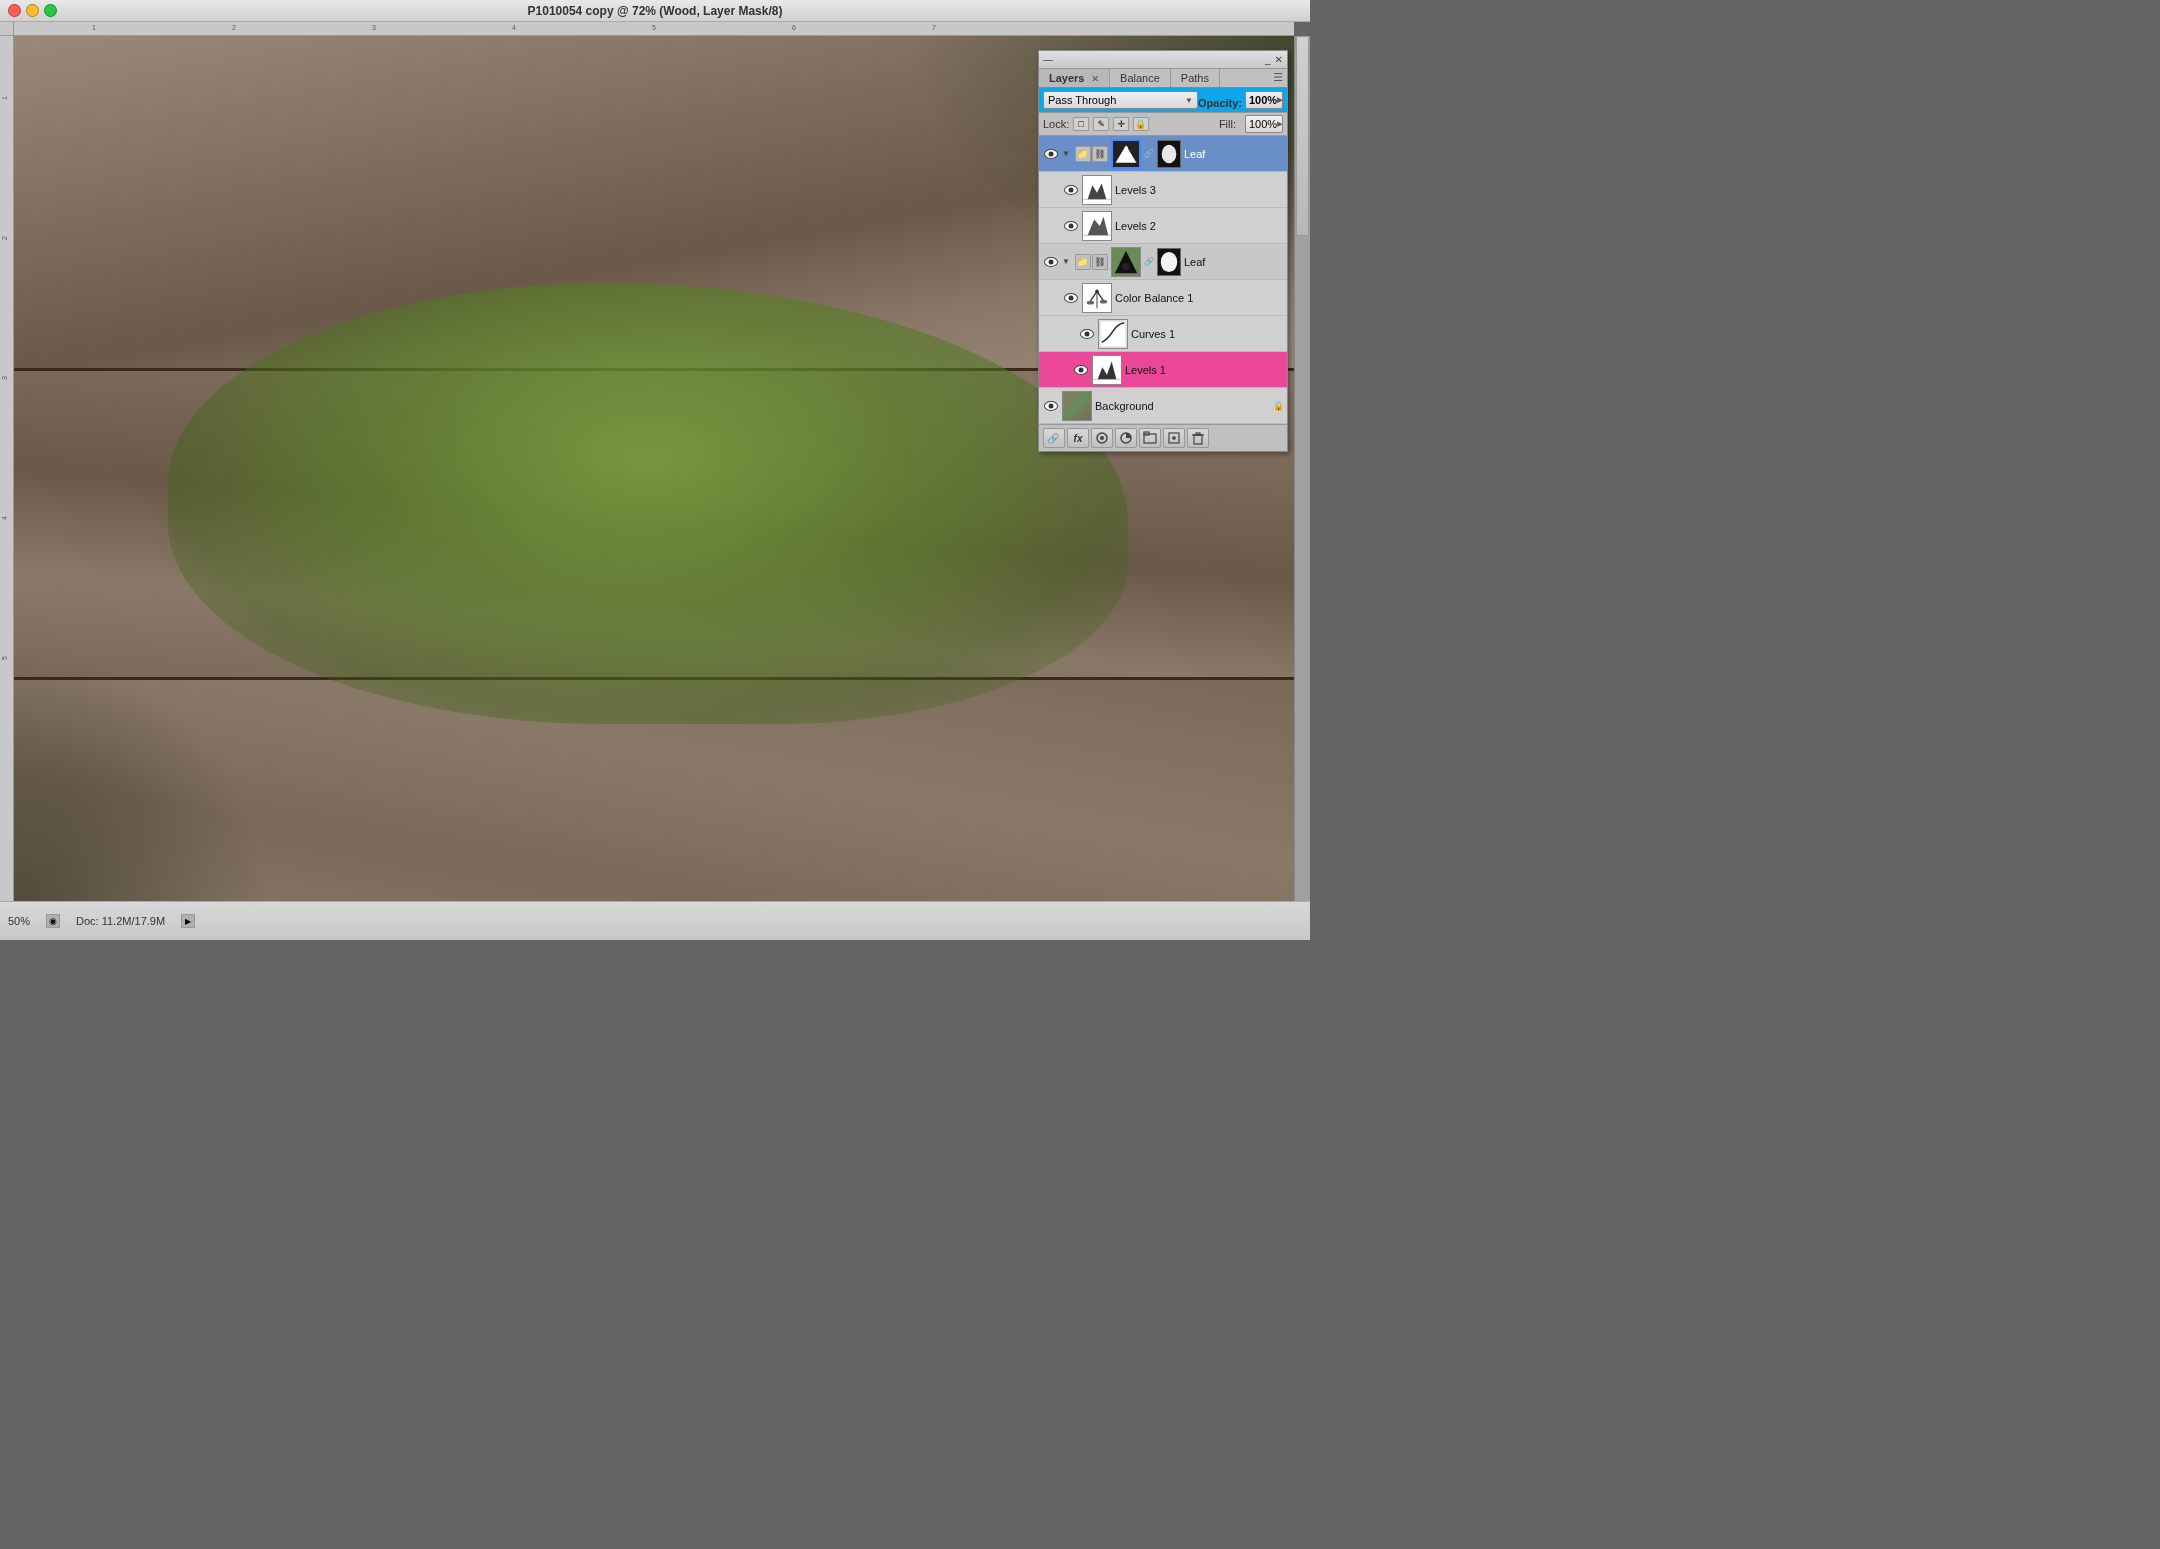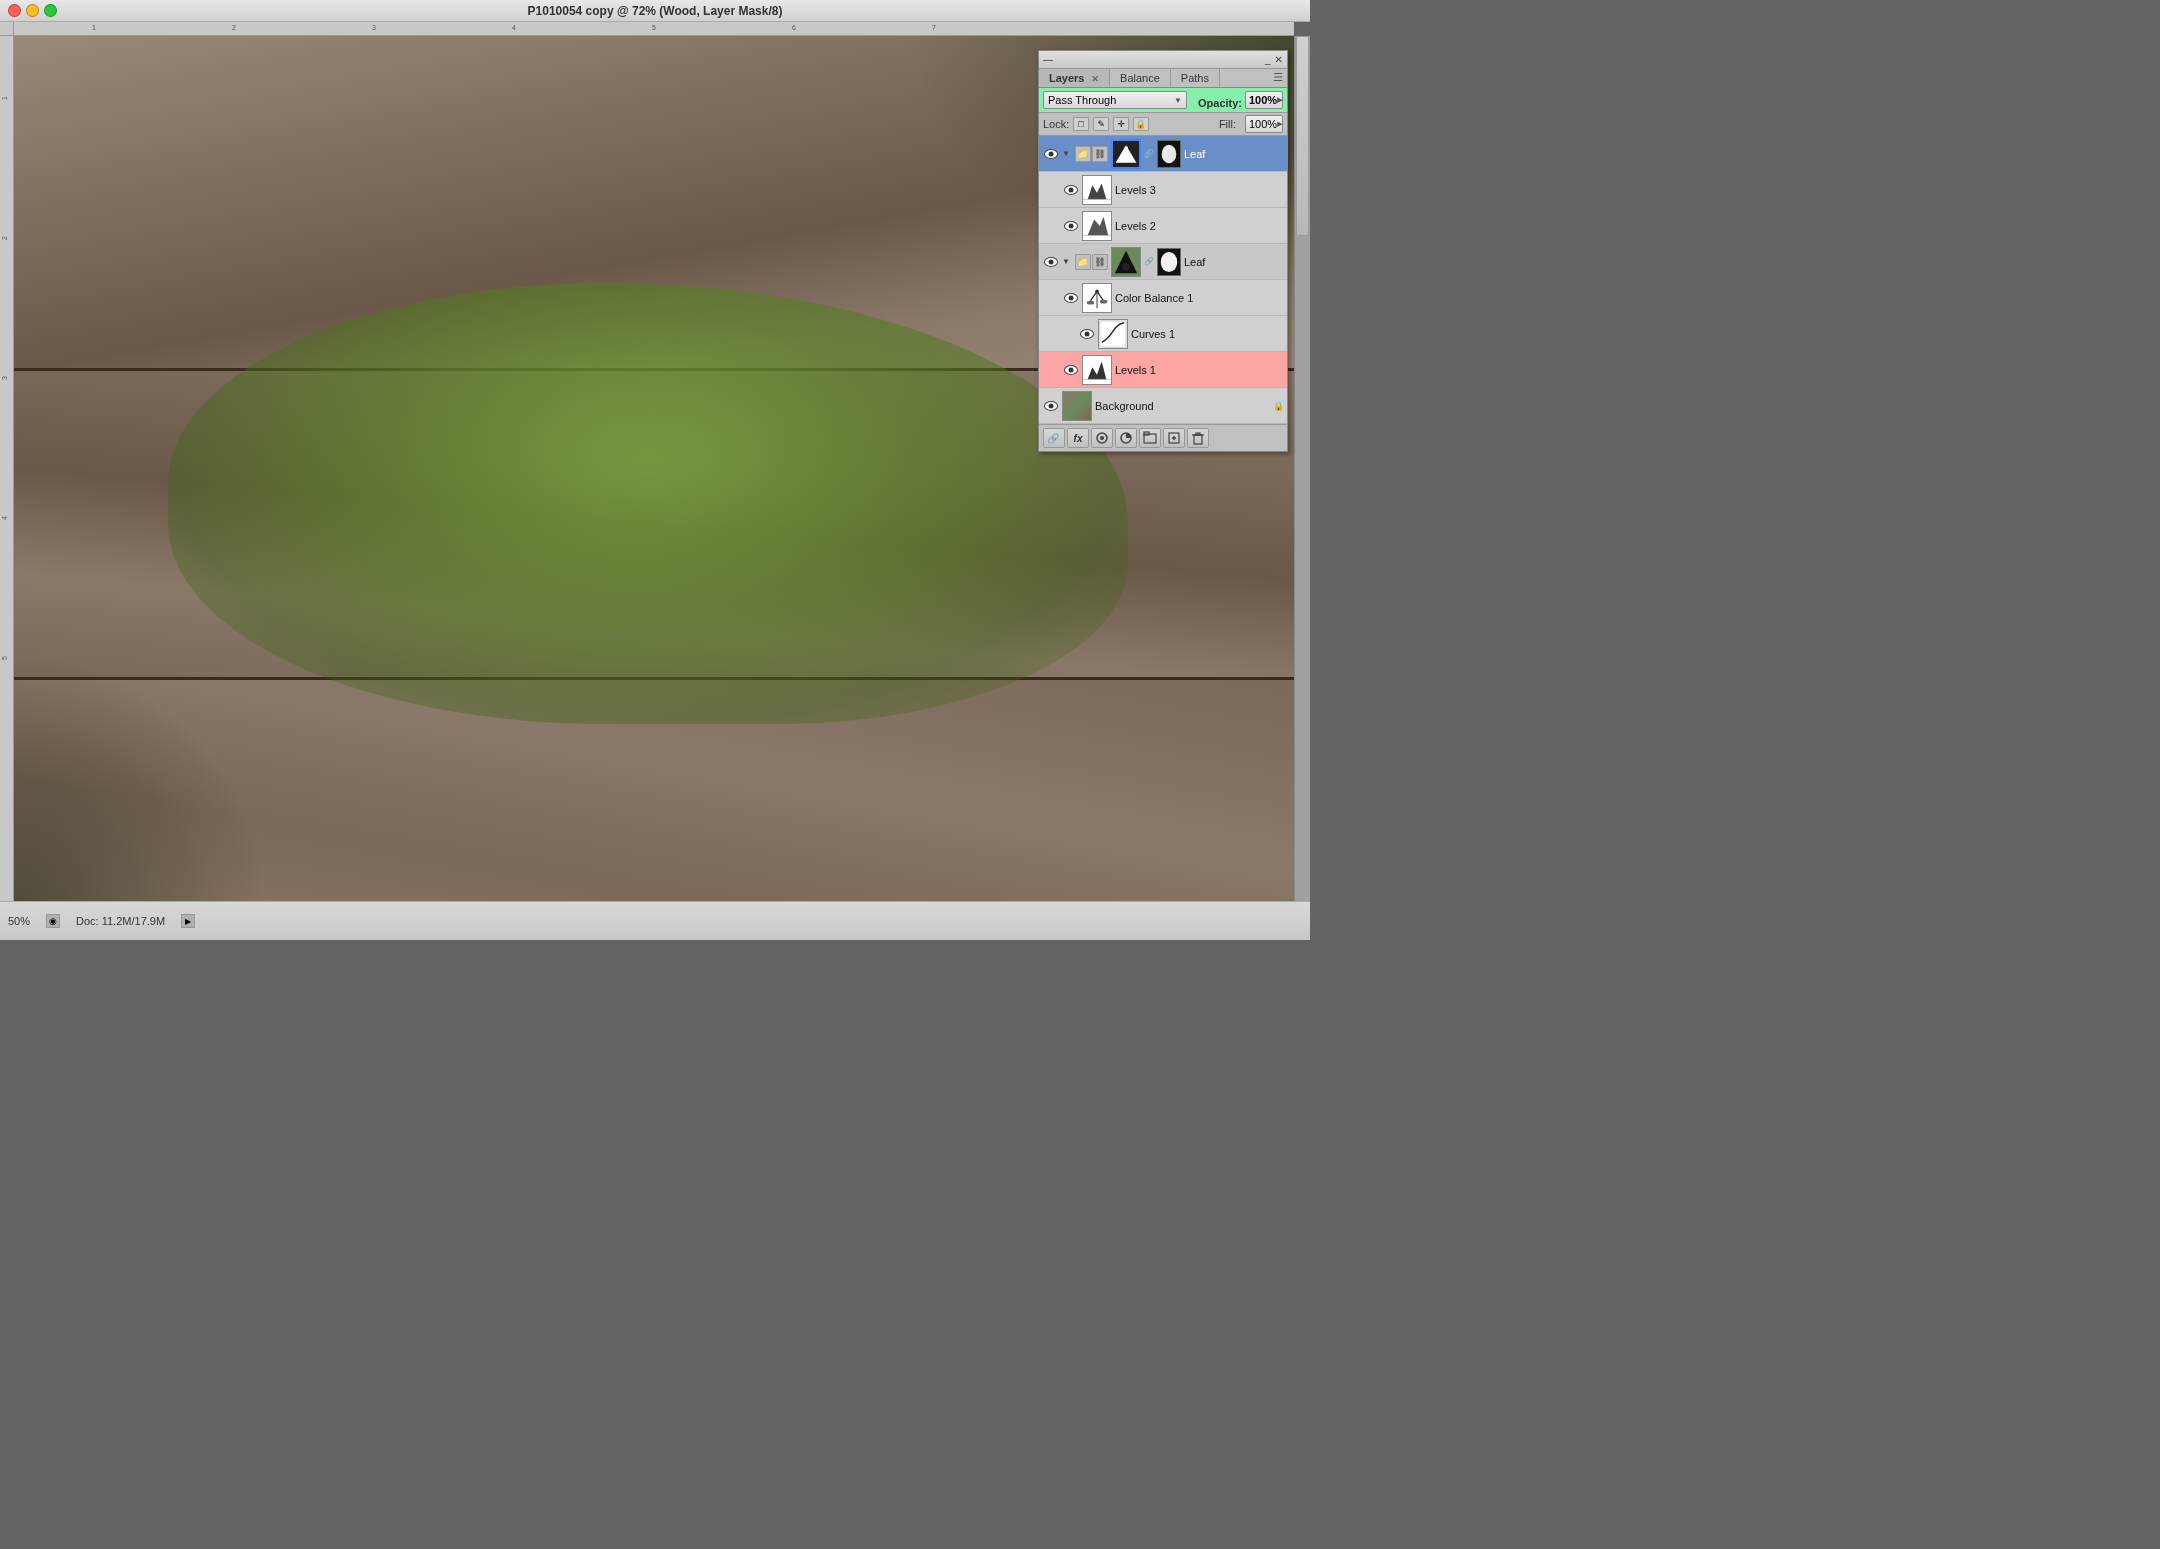"Pass Through" .mode-row { background: #86efac -> #0ea5e9; gap: 11px -> 0 }
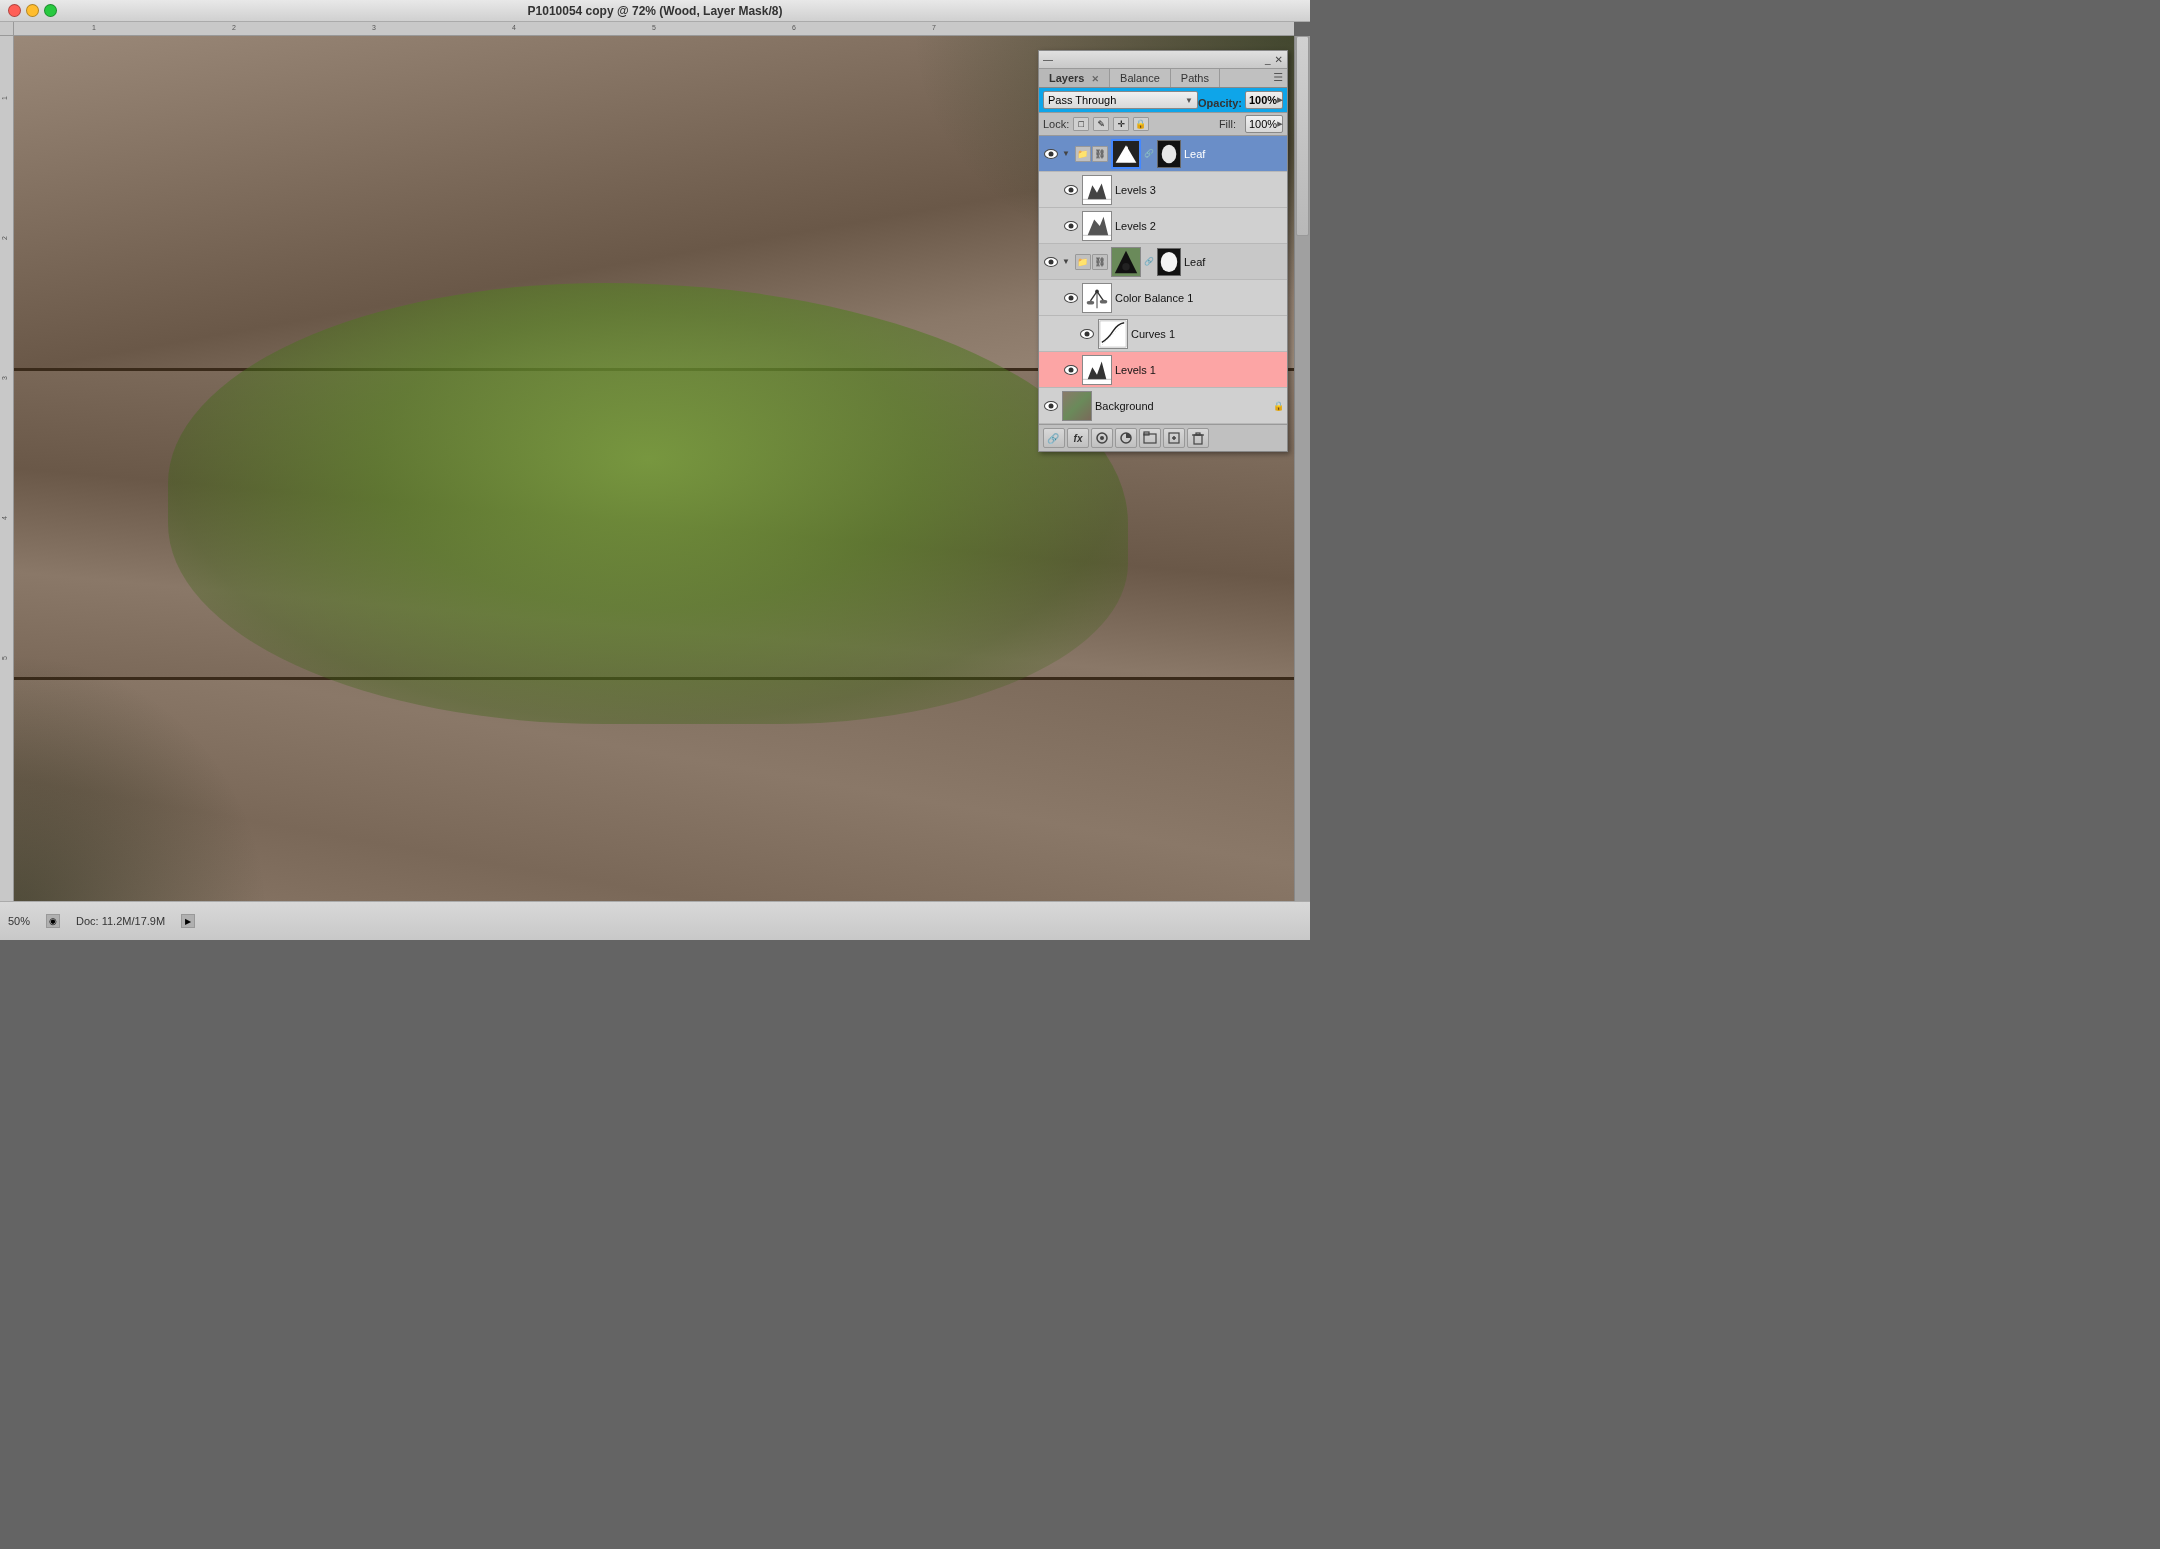"Levels 1" div.layer-item { background: #fca5a5 -> #ec4899; padding-left: 24px -> 34px }
